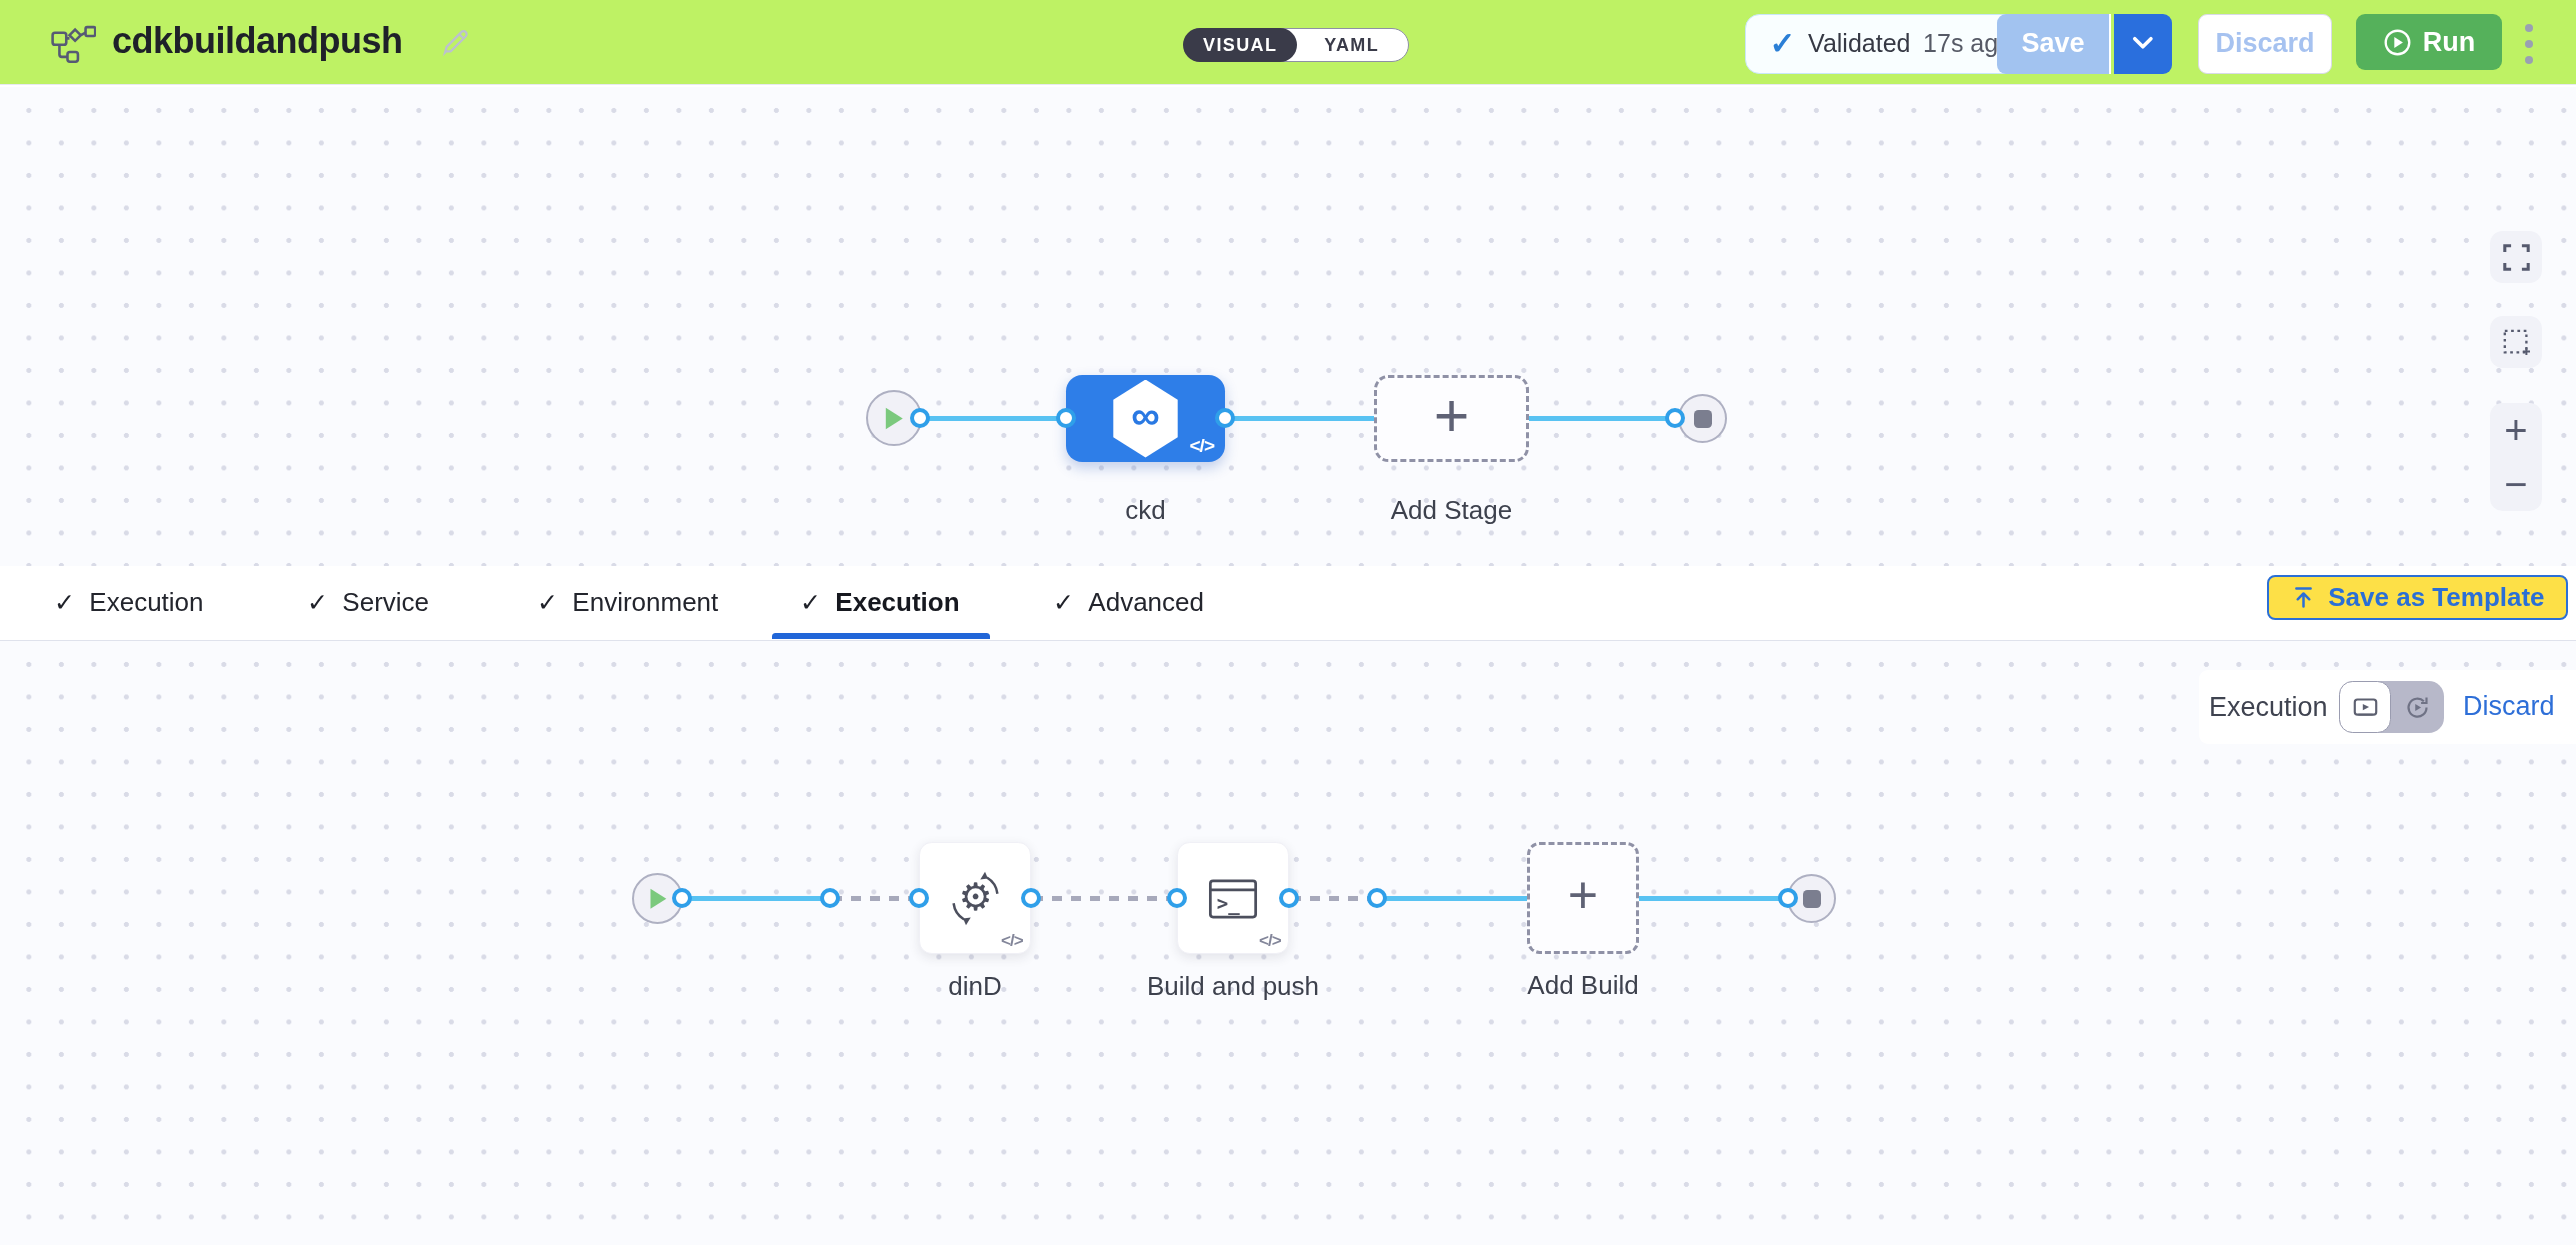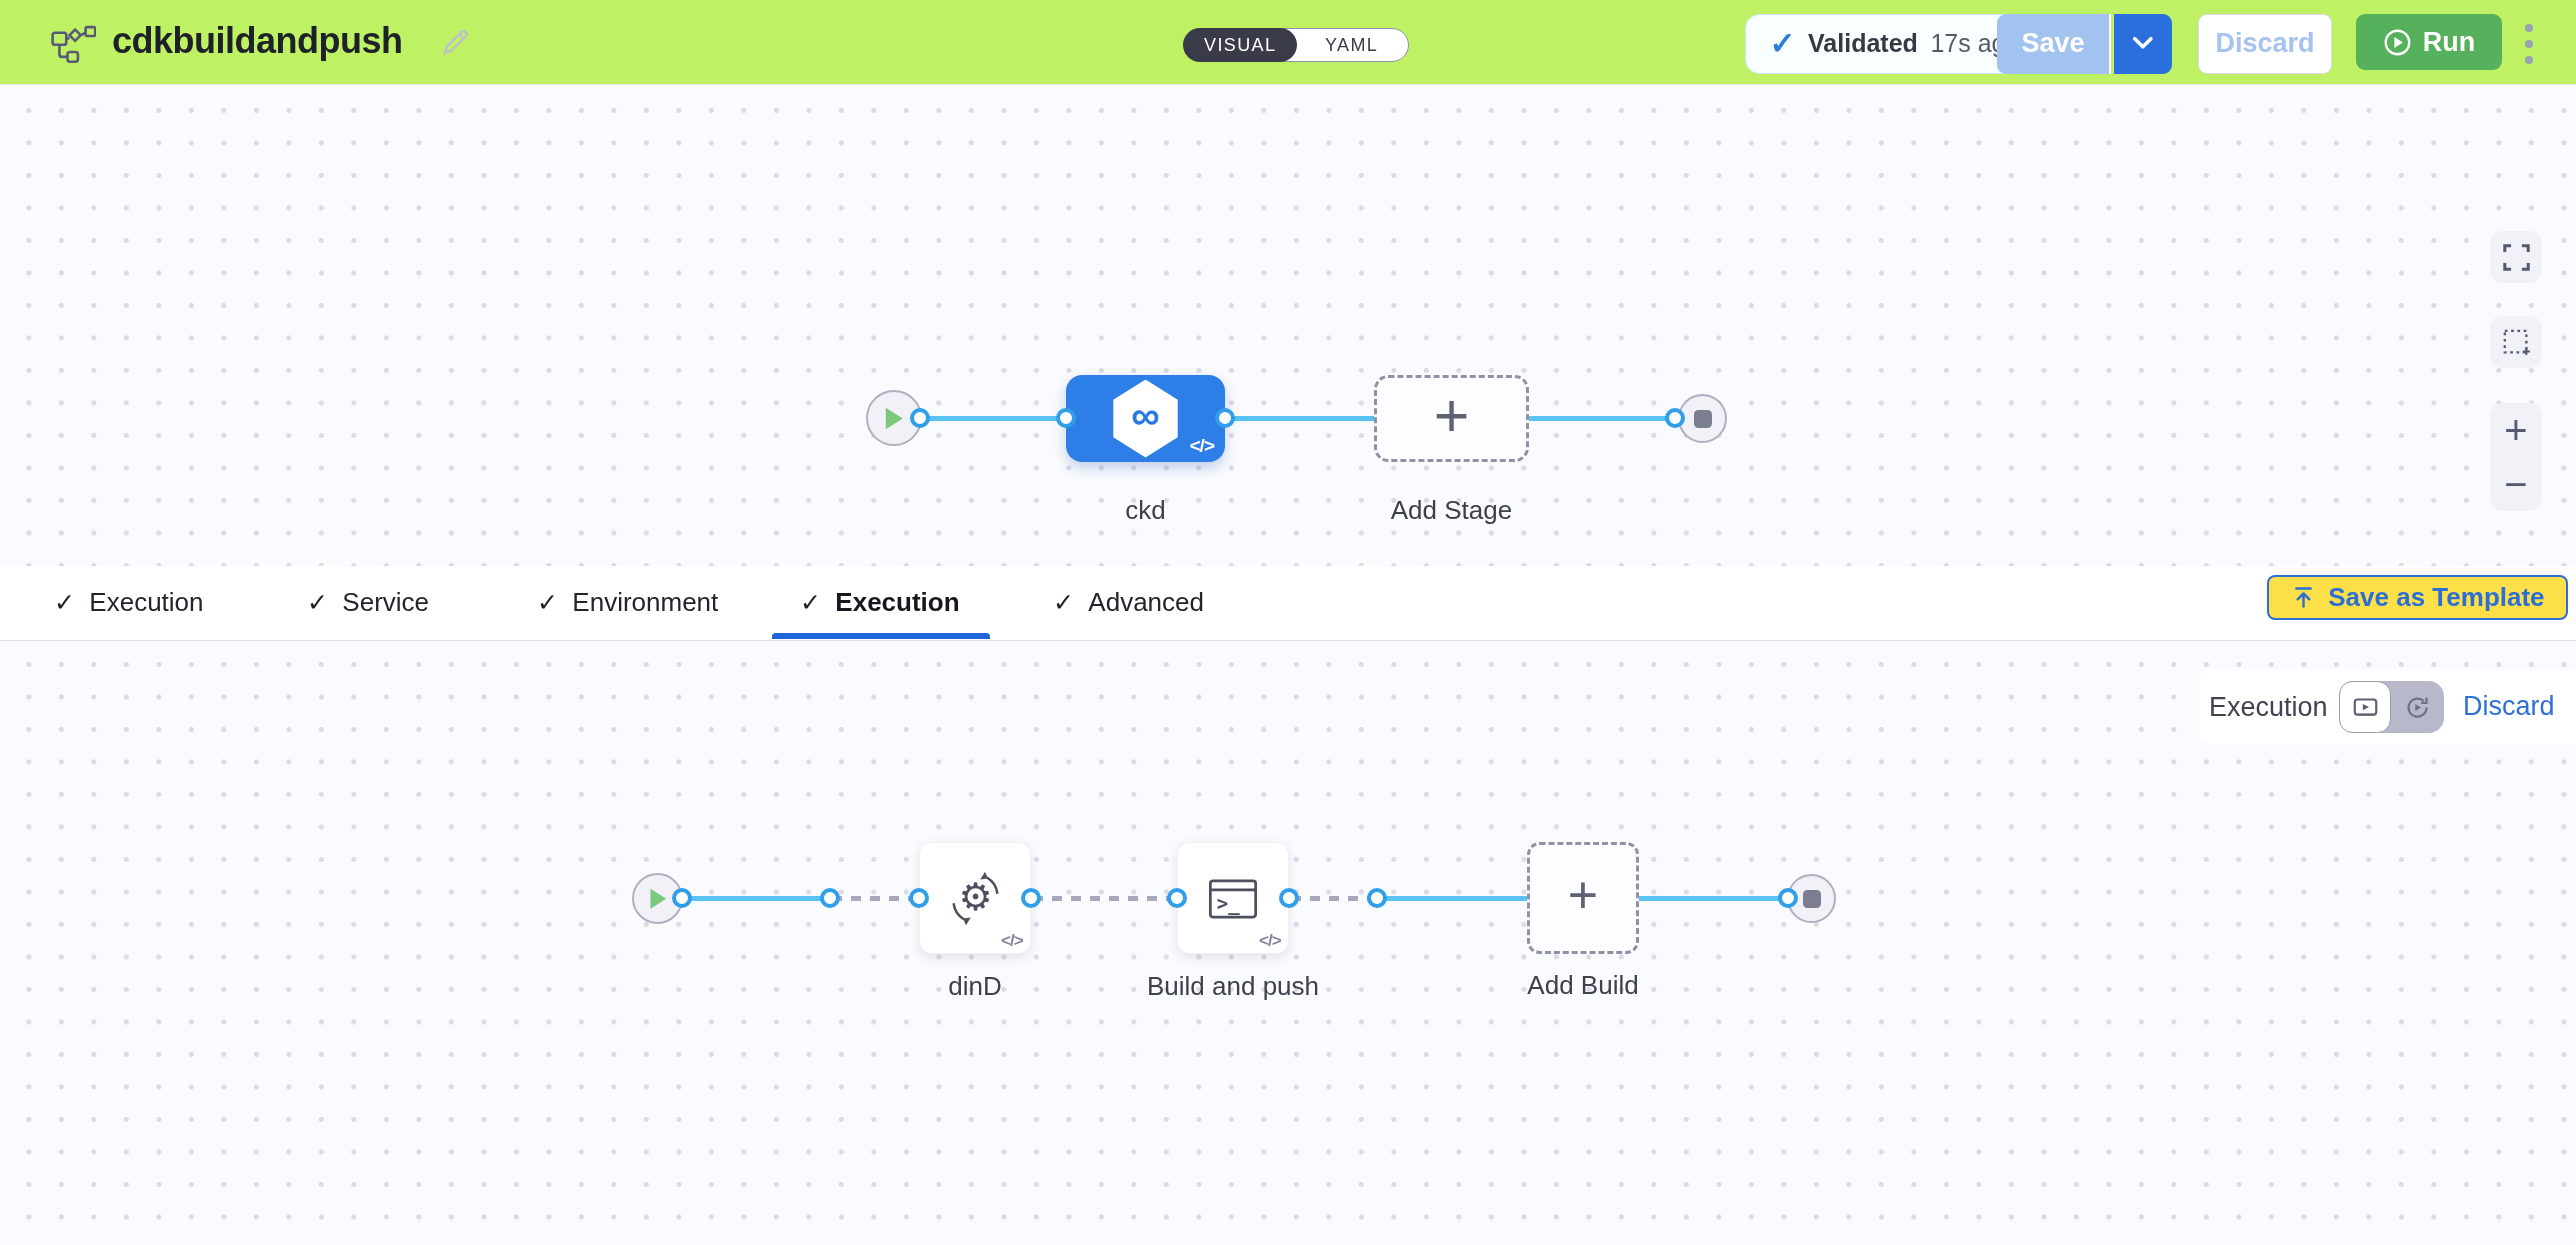"VISUAL" .vt-seg { font-weight: 400 -> 700 }
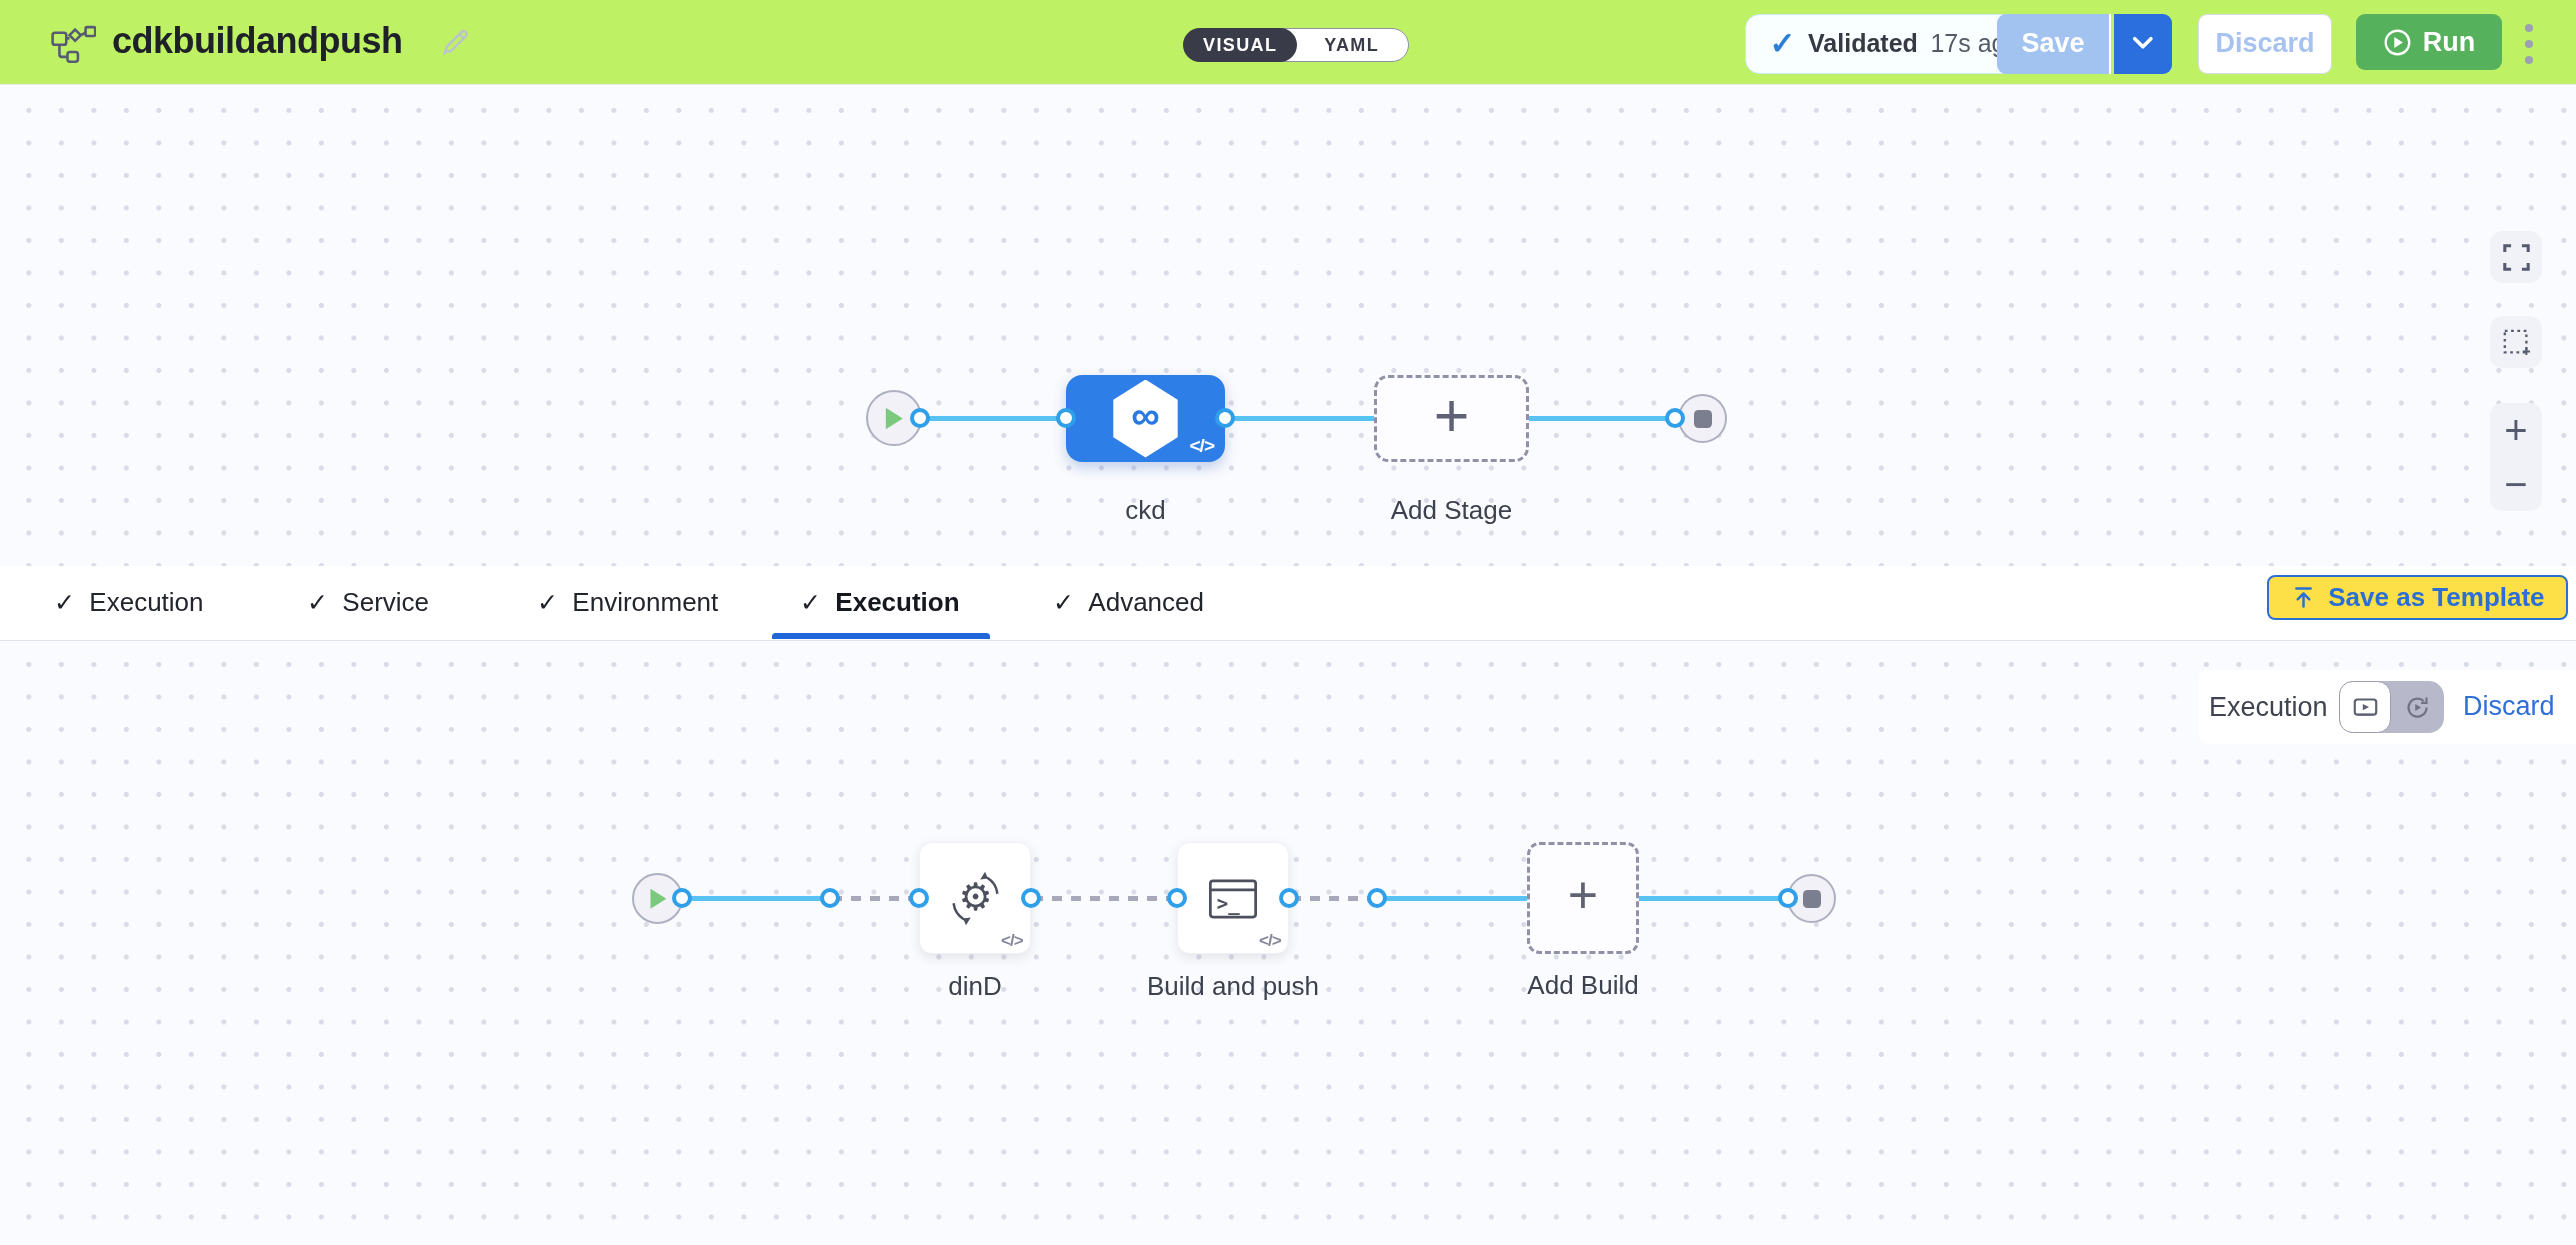"Validated" .validated .vlab { font-weight: 700 -> 400 }
